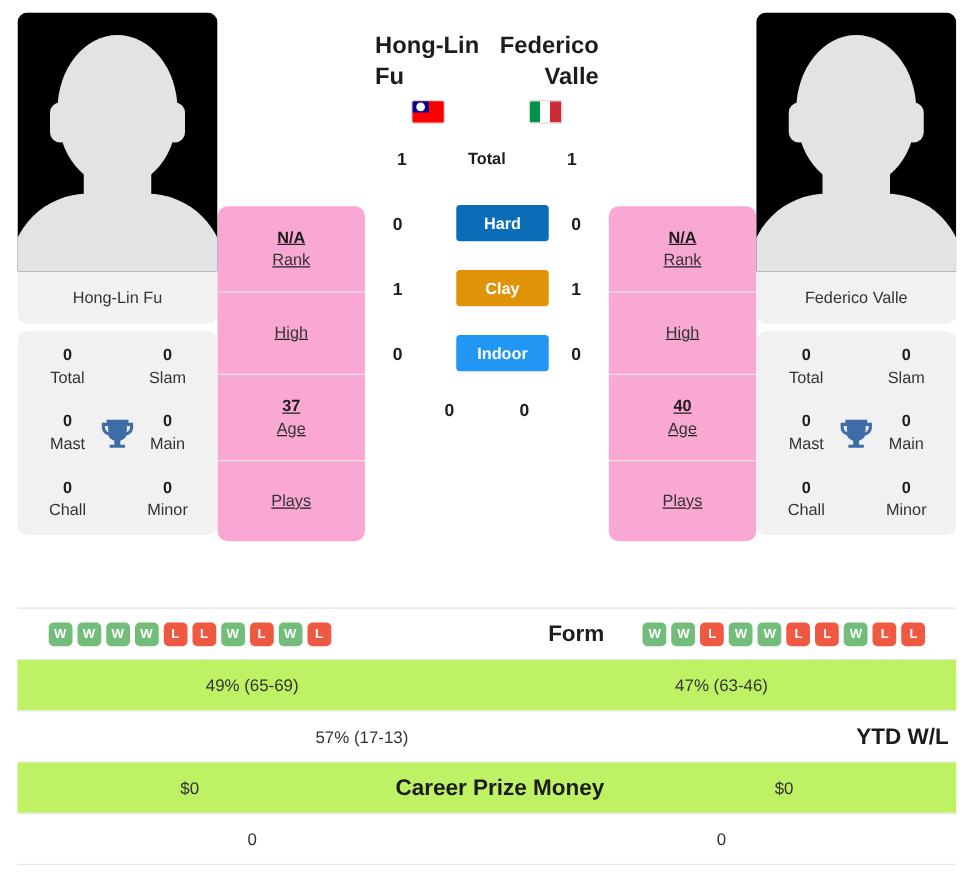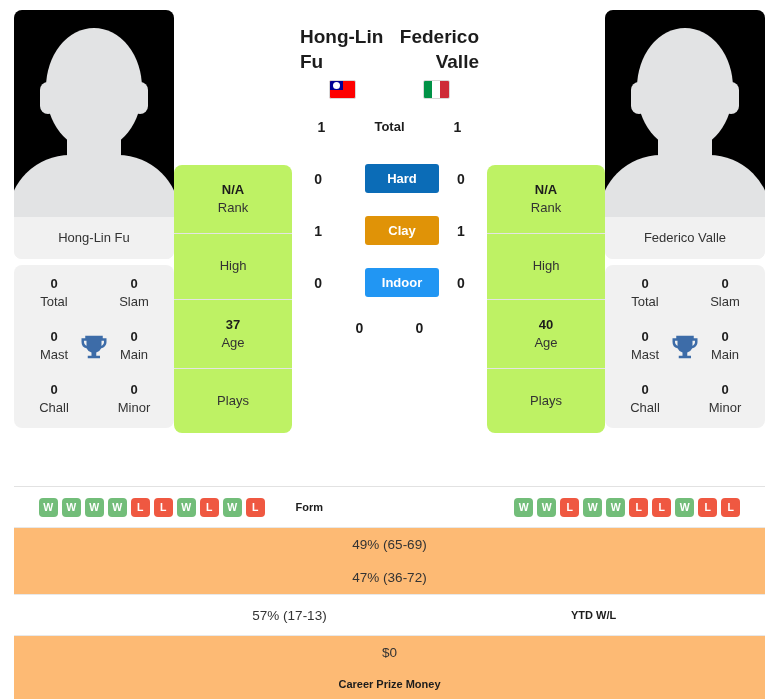"N/A" .info-card { background: #bef264 -> #f9a8d4; text-decoration: none -> underline }
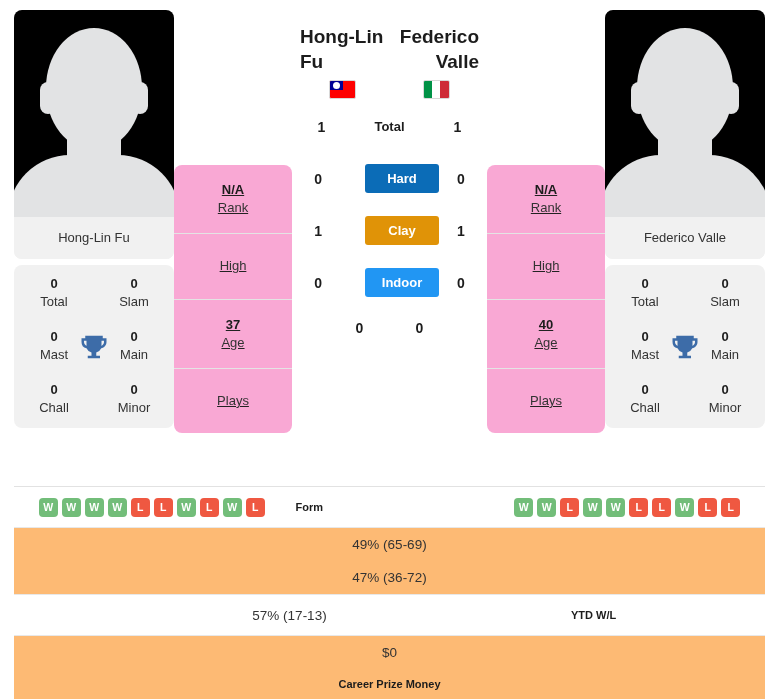"Form" .srow .smid { font-size: 11px -> 18px; text-align: left -> right }
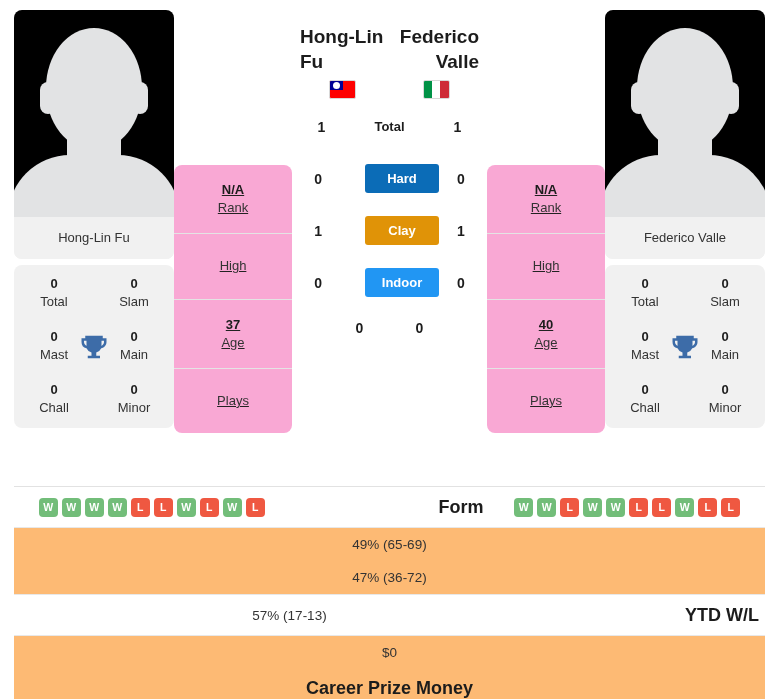"49% (65-69)" .srow.alt { background: #fdba74 -> #bef264; flex-direction: column -> none }
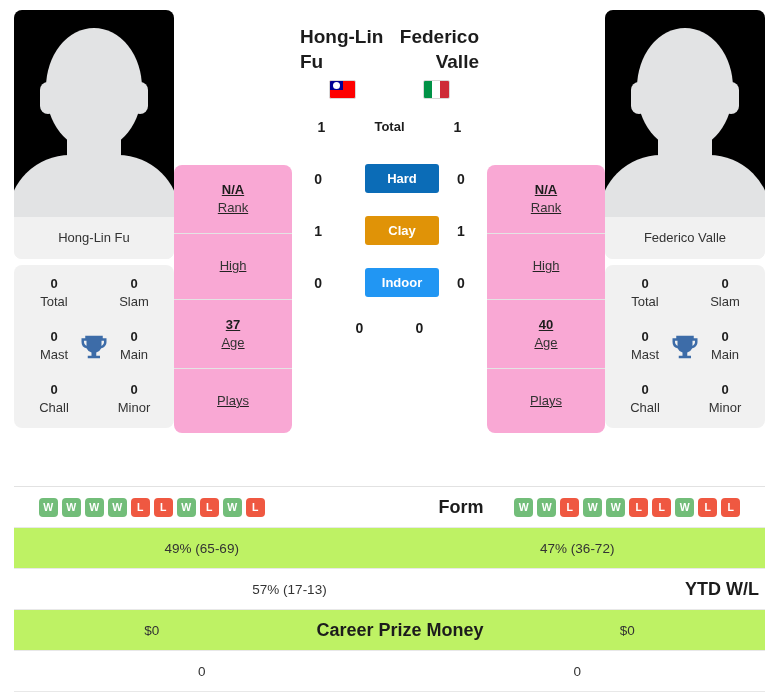"47% (36-72)" div.sside { text: 36-72 -> 63-46 }
